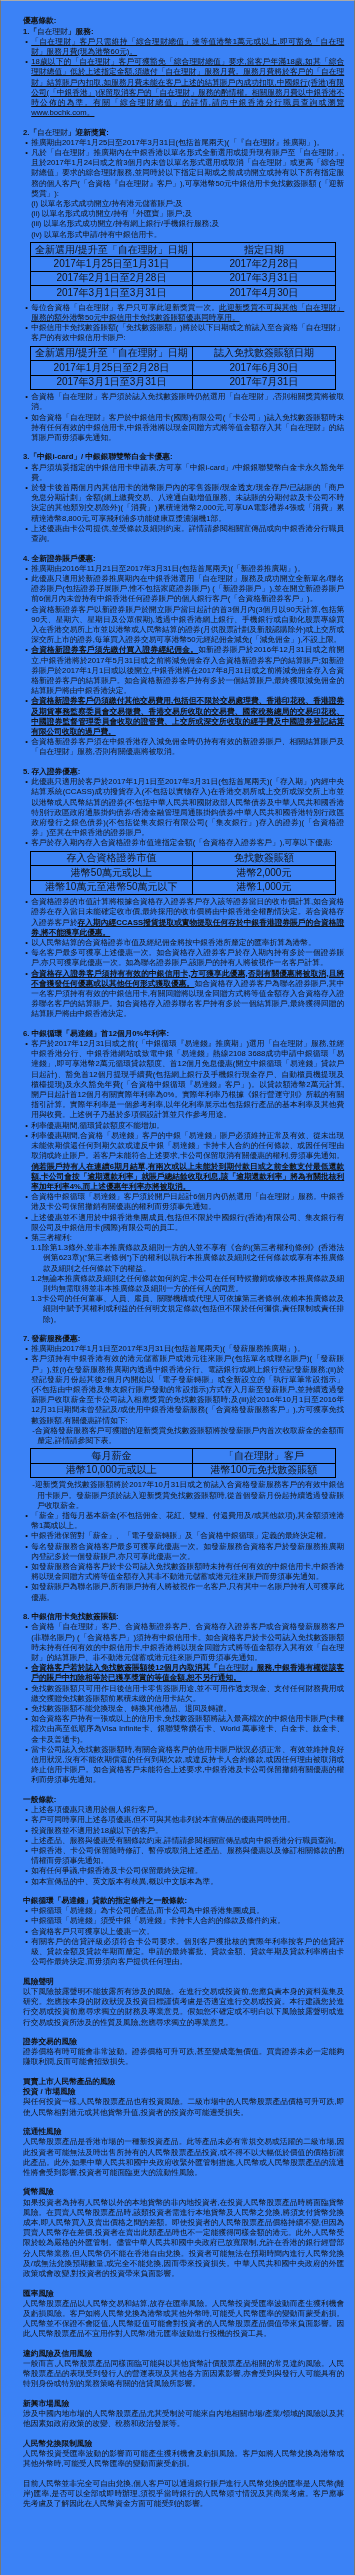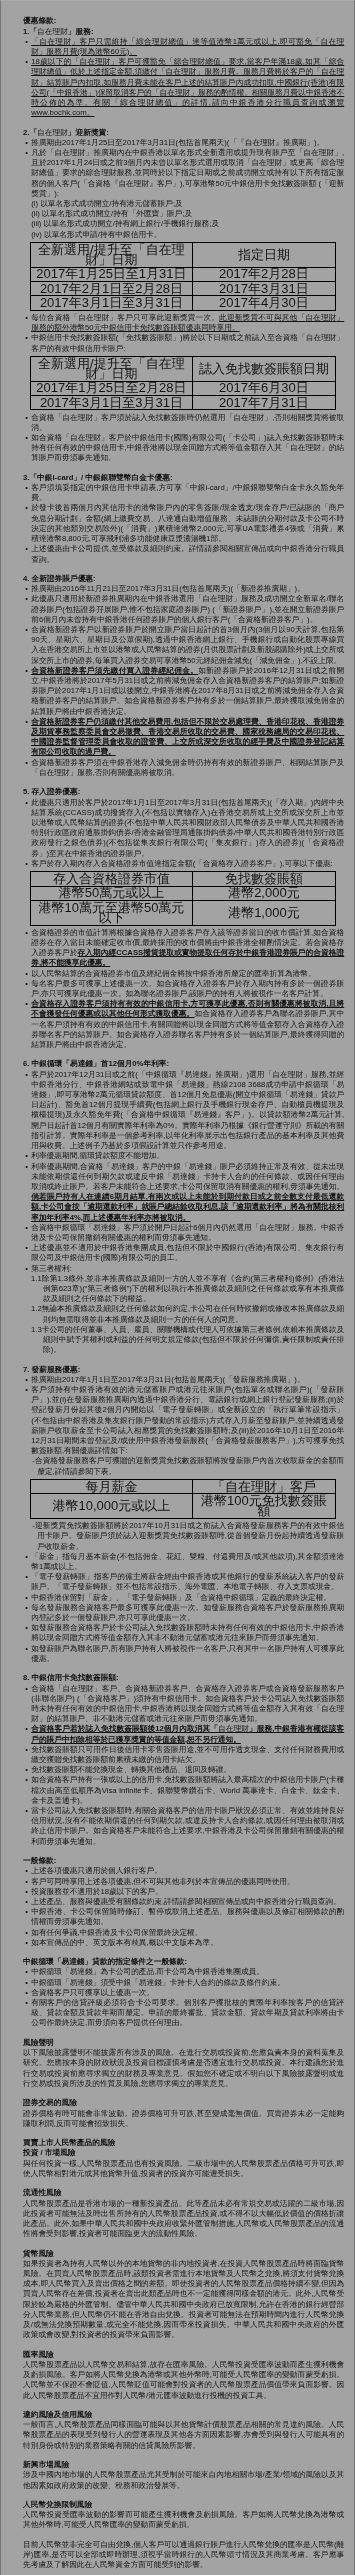"優惠條款:" .page { background: #a3a3a3 -> #3b82f6 }
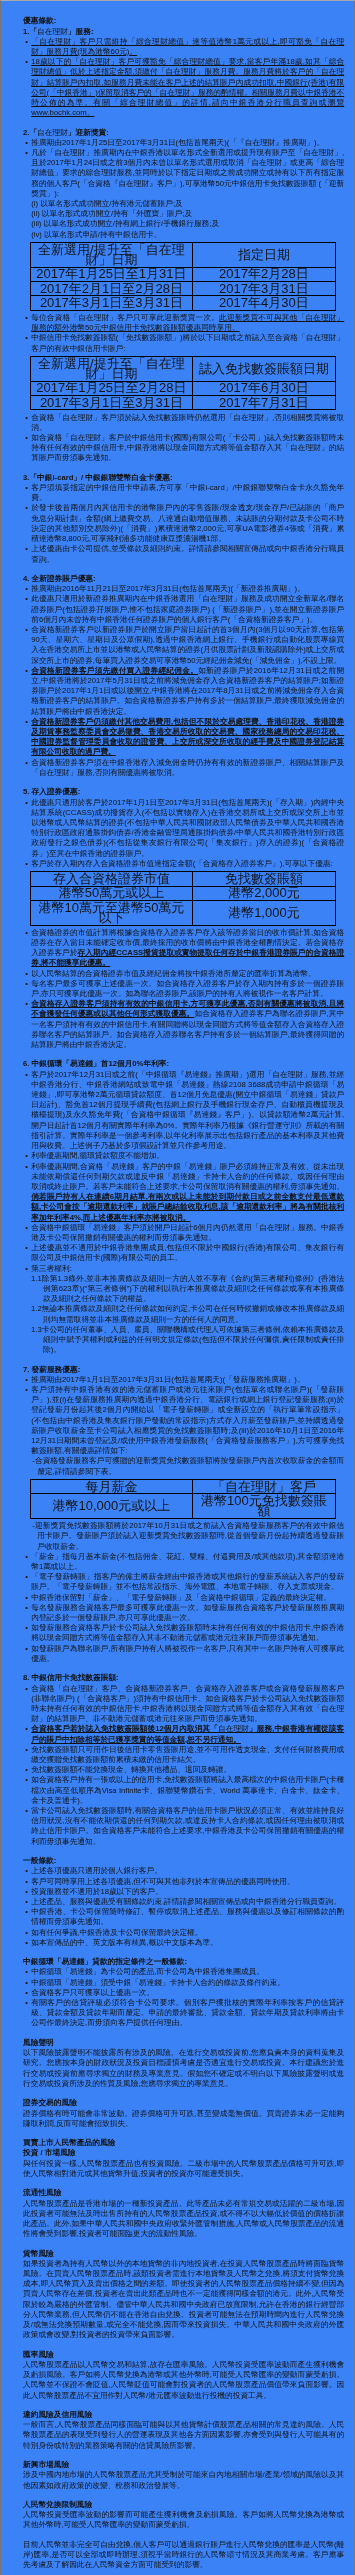"全新選用/提升至「自在理財」日期" table.tb { font-size: 13px -> 10px }
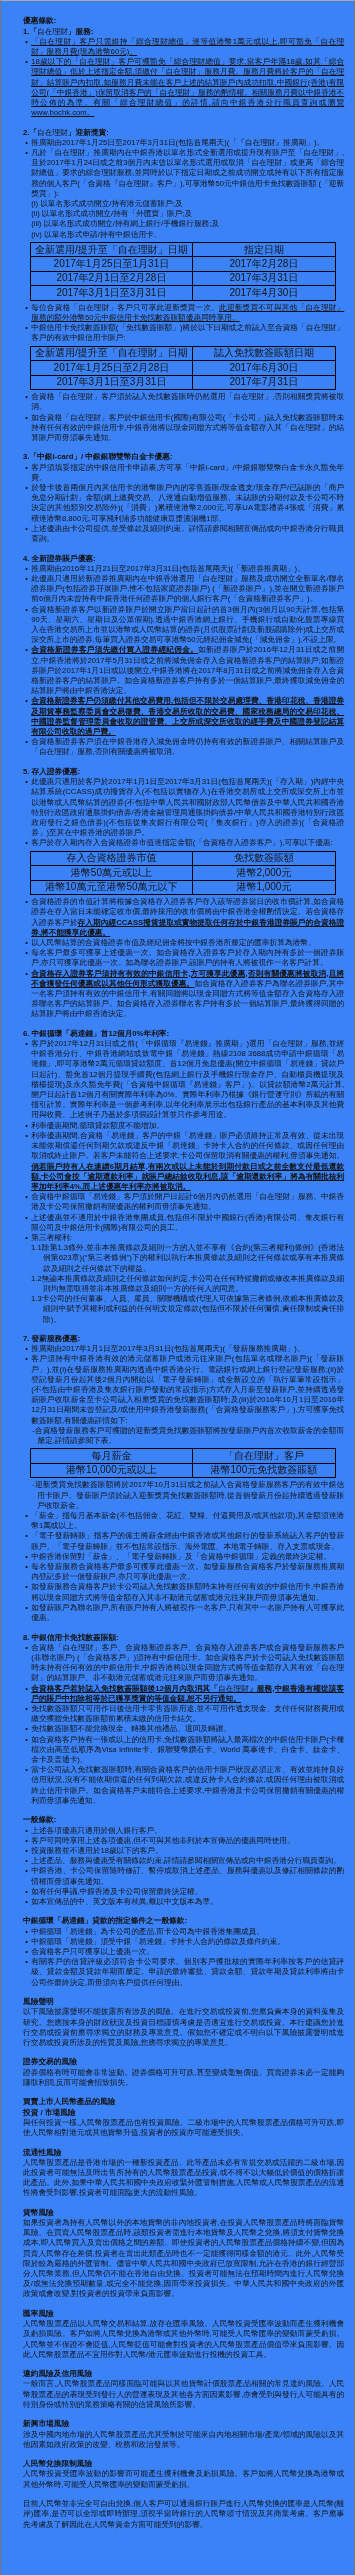"「電子發薪轉賬」指客戶的僱主將薪金經由中銀香港或其他銀行的發薪系統誌入客戶的發薪" div.b { html: <div><span>「電子發薪轉賬」指客戶的僱主將薪金經由中銀香港或其他銀行的發薪系統誌入客戶的發薪賬戶。「電子發薪轉賬」並不包括常設指示、海外電匯、本地電子轉賬、存入支票或現金。</span></div> -> none }
